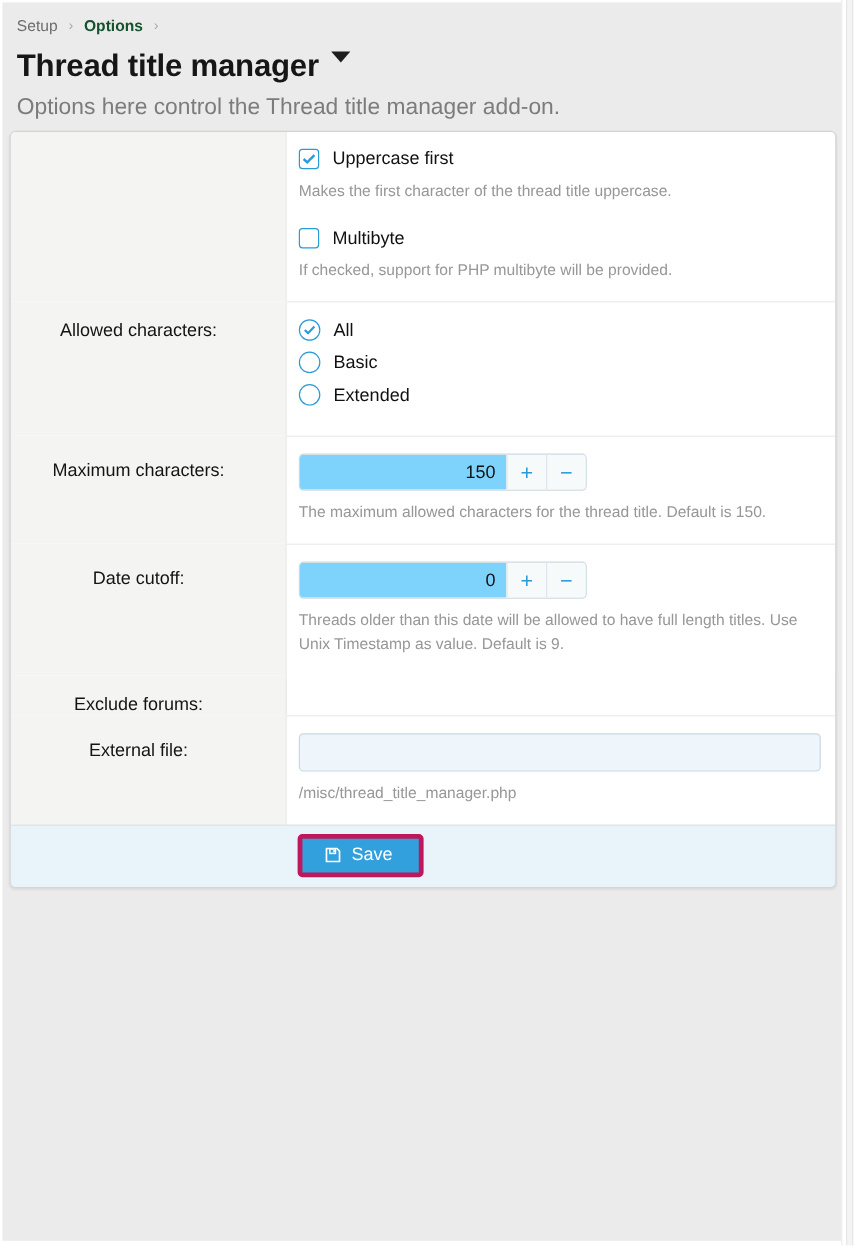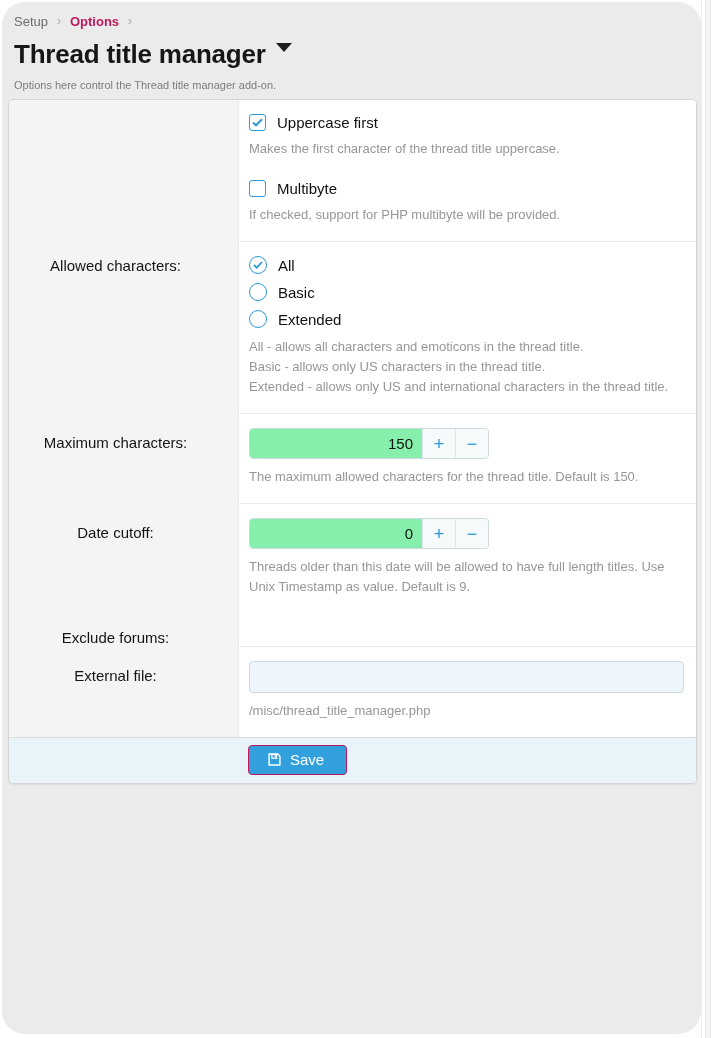"Setup" .viewport { border-radius: 23px -> none }
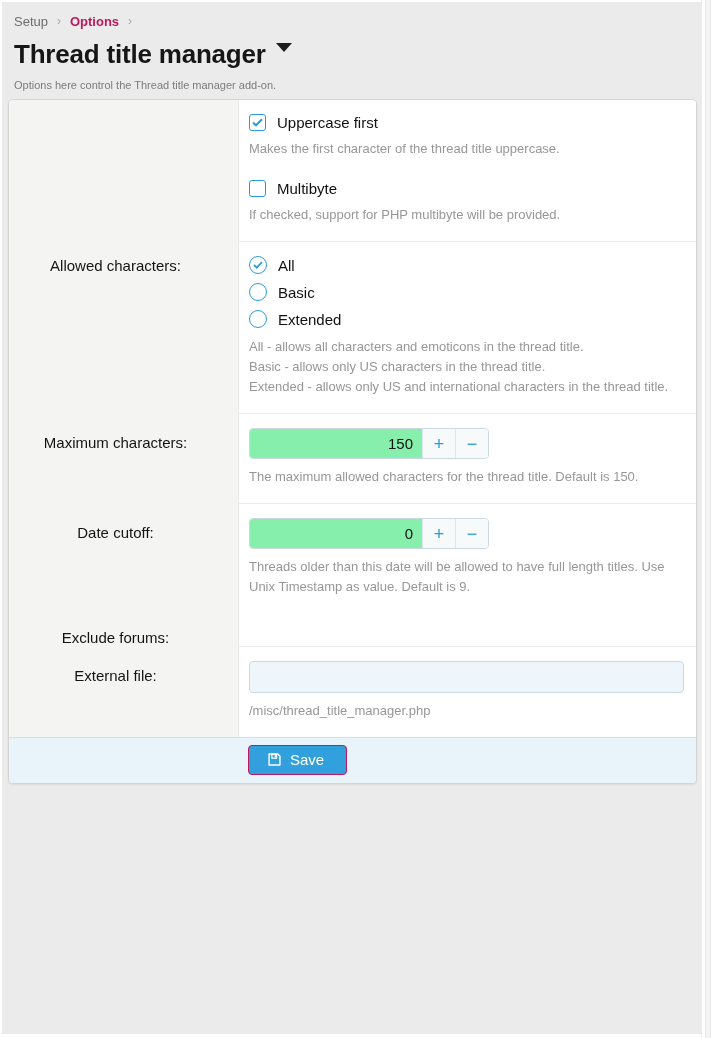"Options" .breadcrumb .crumb.strong { color: #be185d -> #14532d }
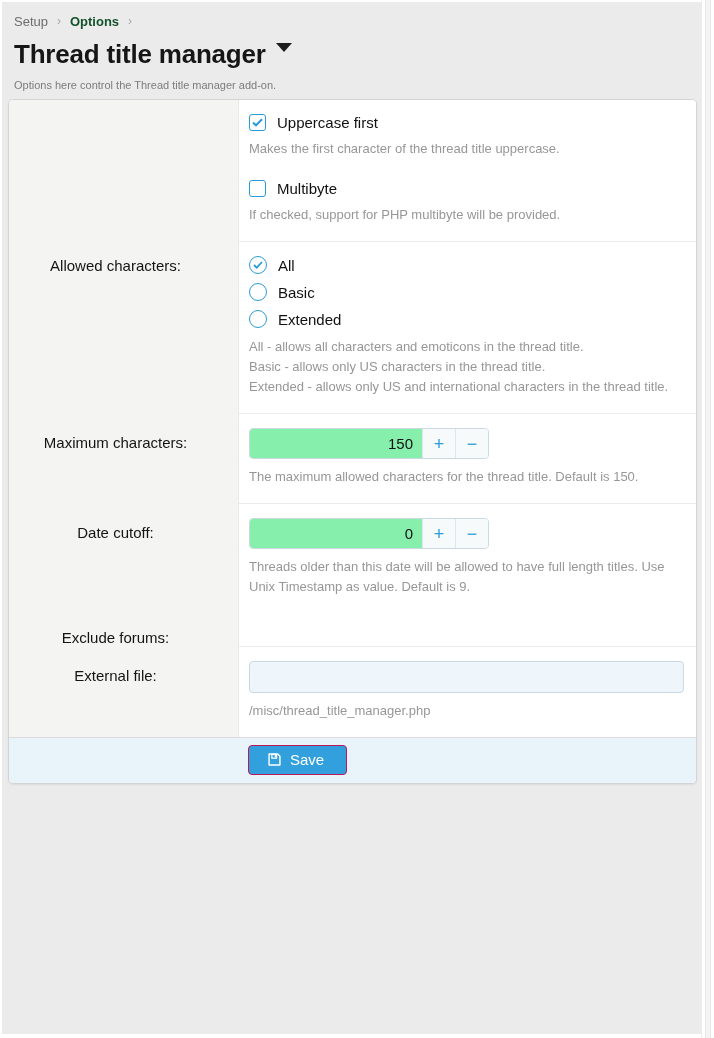"Options here control the Thread" .page-subtitle { font-size: 11px -> 19px }
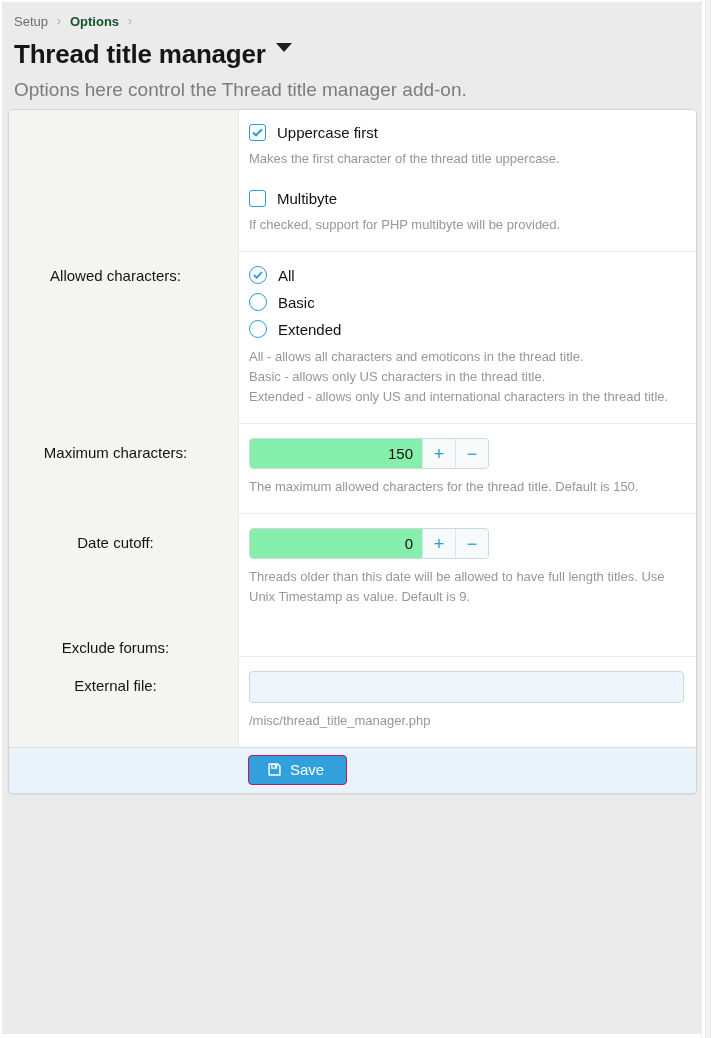"All - allows all characters" div.explain { html: <div> <div>All - allows all characters and emoticons in the thread title.</div> <div>Basic - allows only US characters in the thread title.</div> <div>Extended - allows only US and international characters in the thread title.</div> </div> -> none }
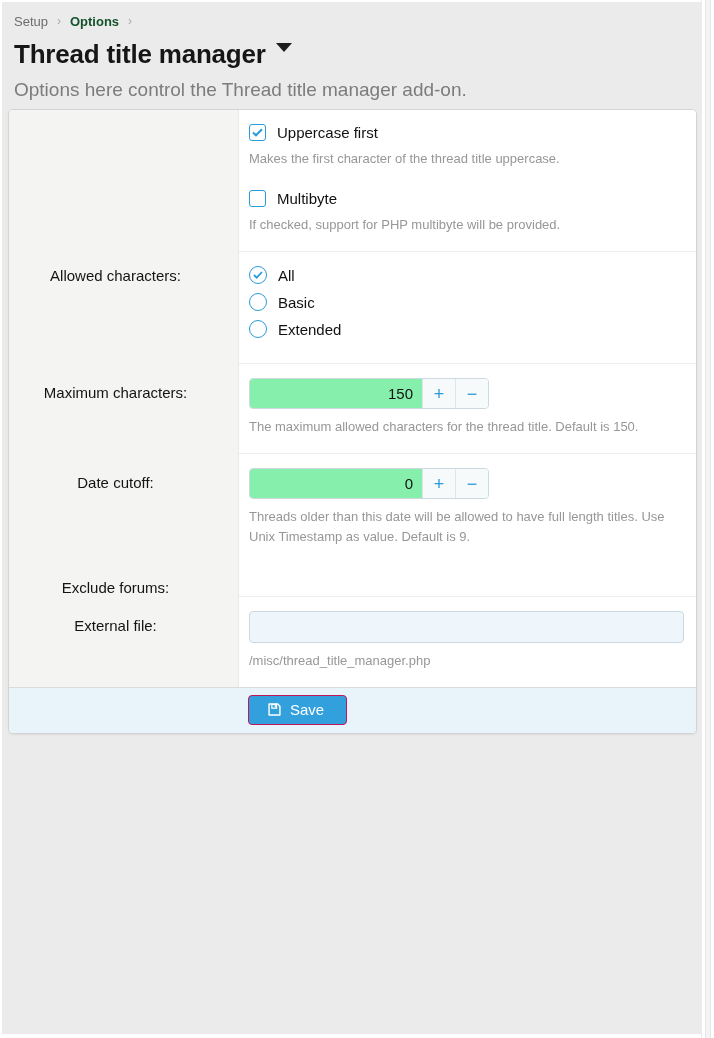"150" .spinner input { background: #86efac -> #7dd3fc }
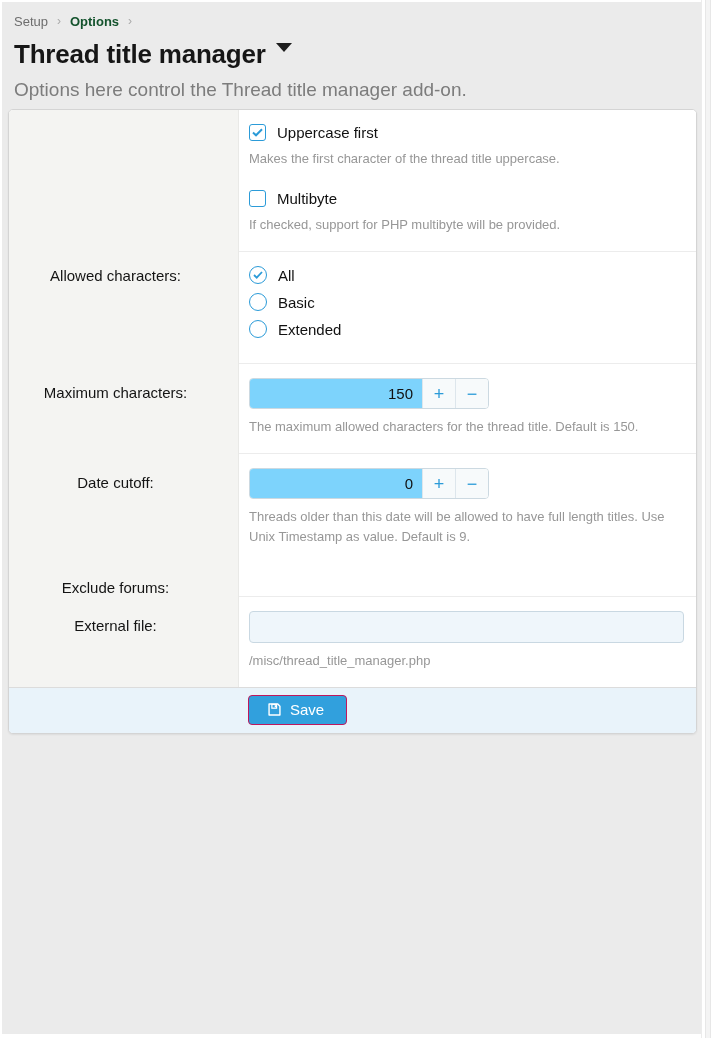"Save" .save-button { border: 1px solid #be185d -> 4px solid #be185d }
